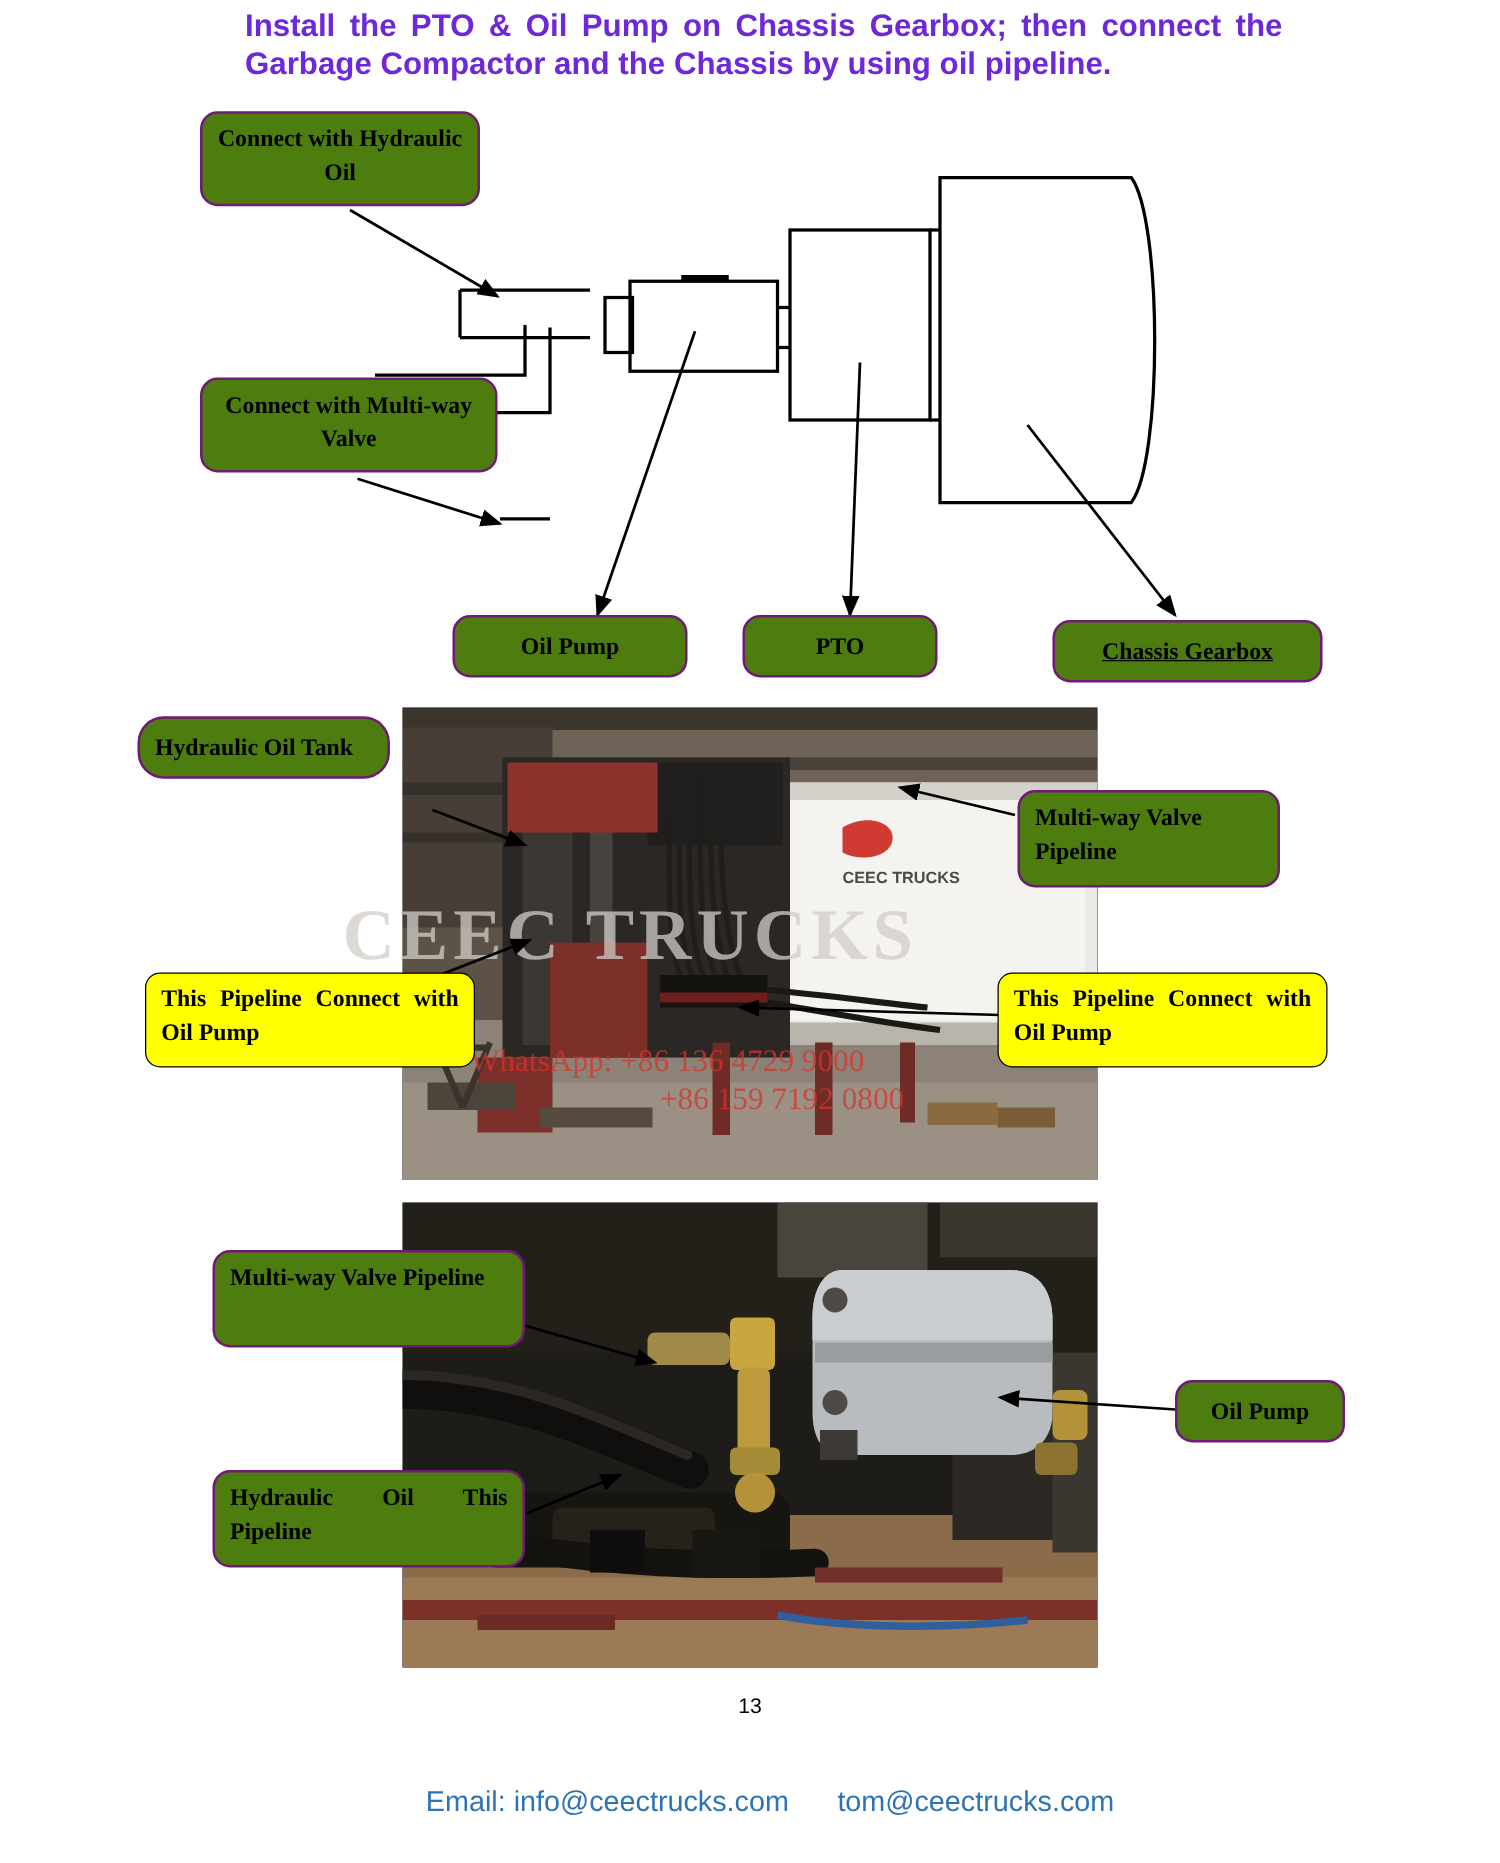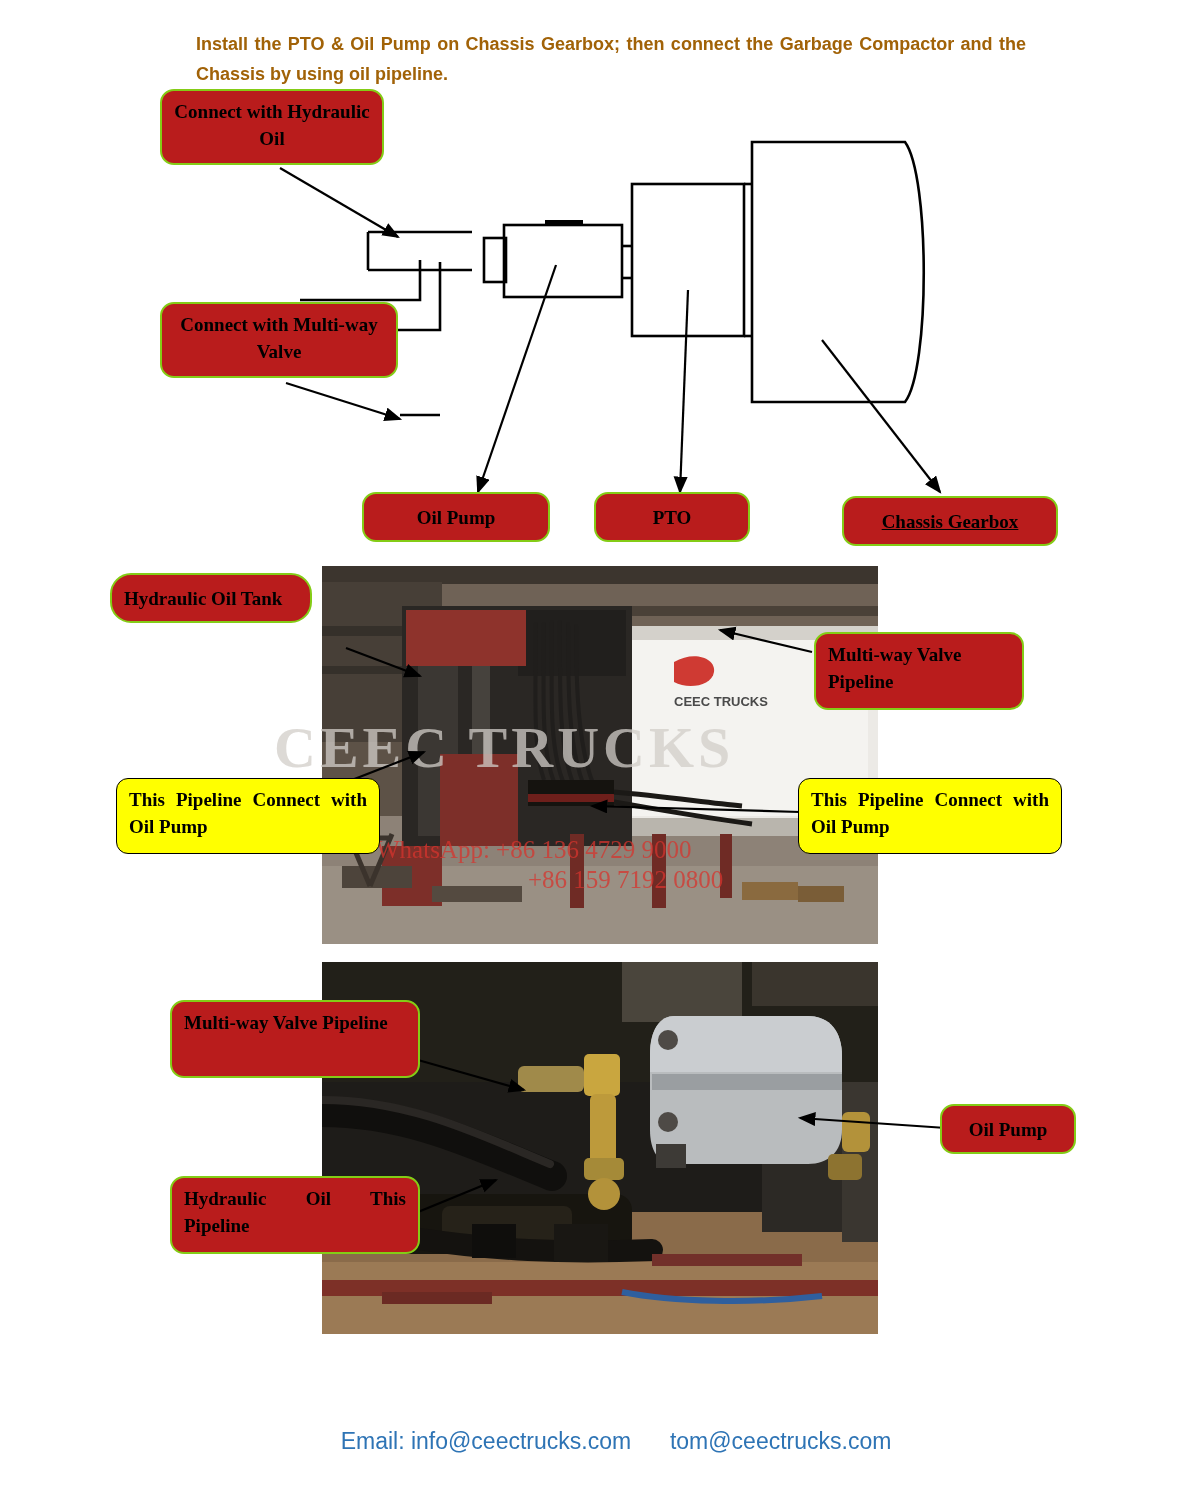"Install the PTO & Oil" .heading { color: #a16207 -> #6d28d9; font-size: 18px -> 25px; margin-top: 23px -> none }
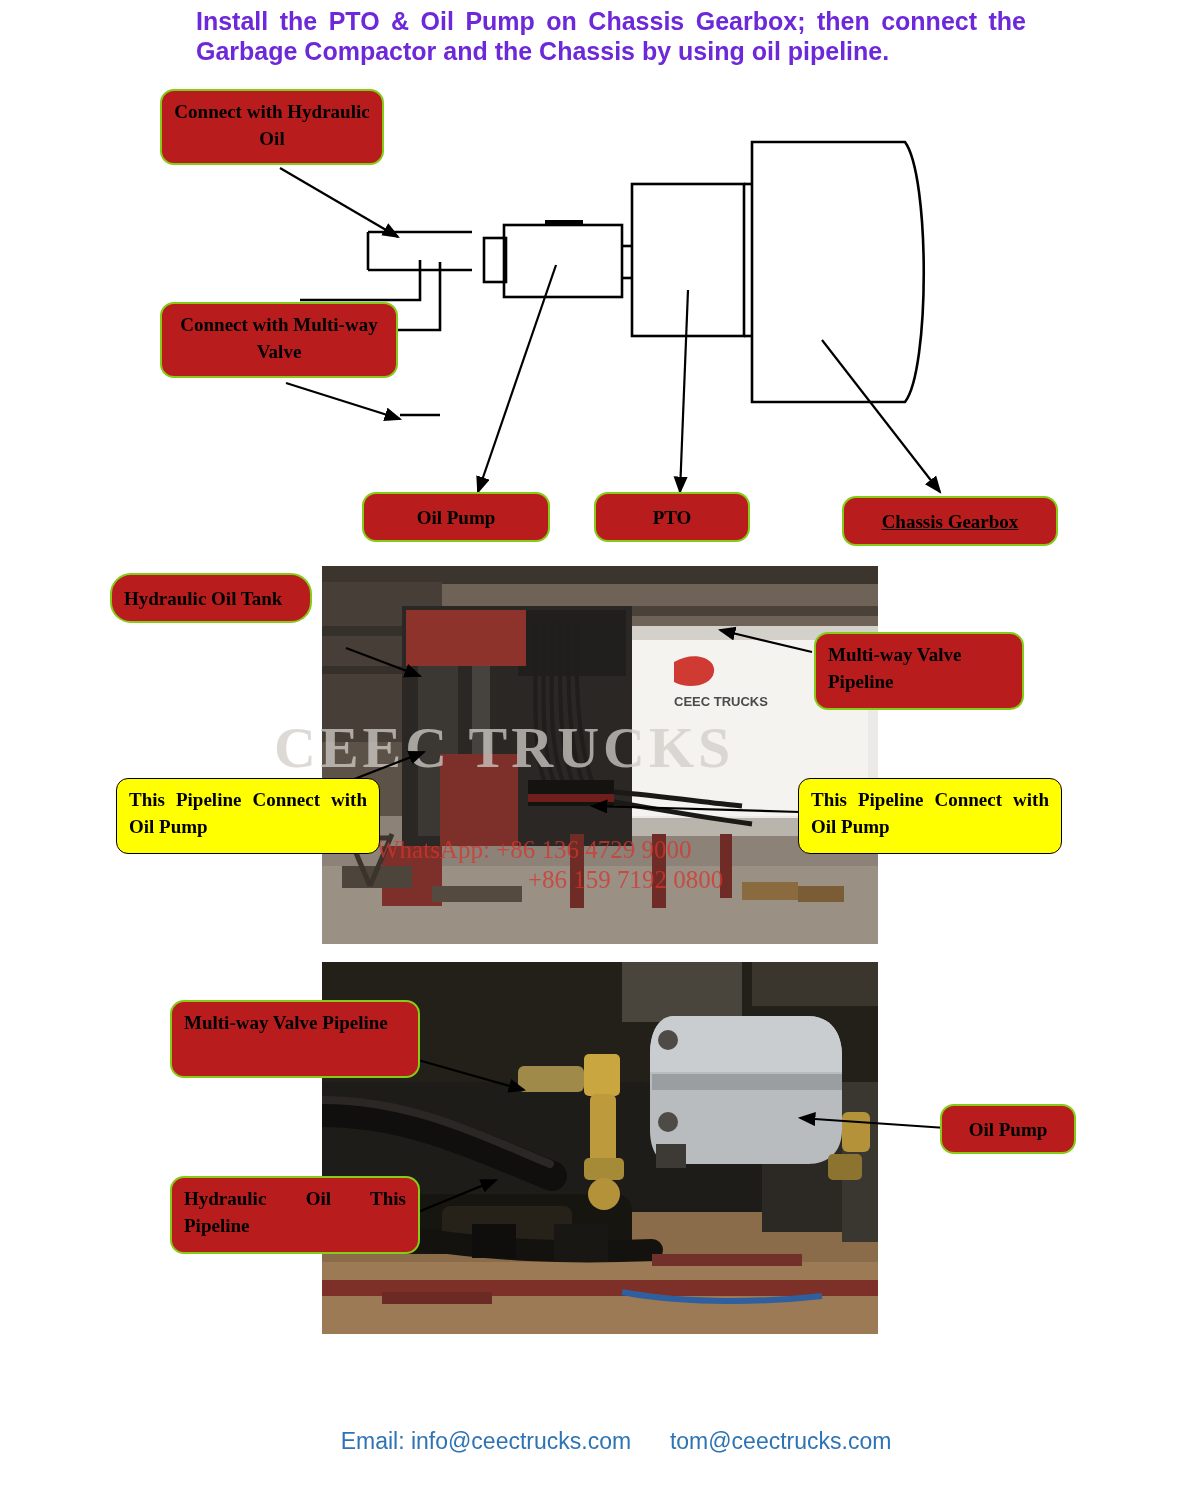"Connect with Hydraulic Oil" .callout { background: #b91c1c -> #4d7c0f; border: 2px solid #84cc16 -> 2px solid #701a75 }
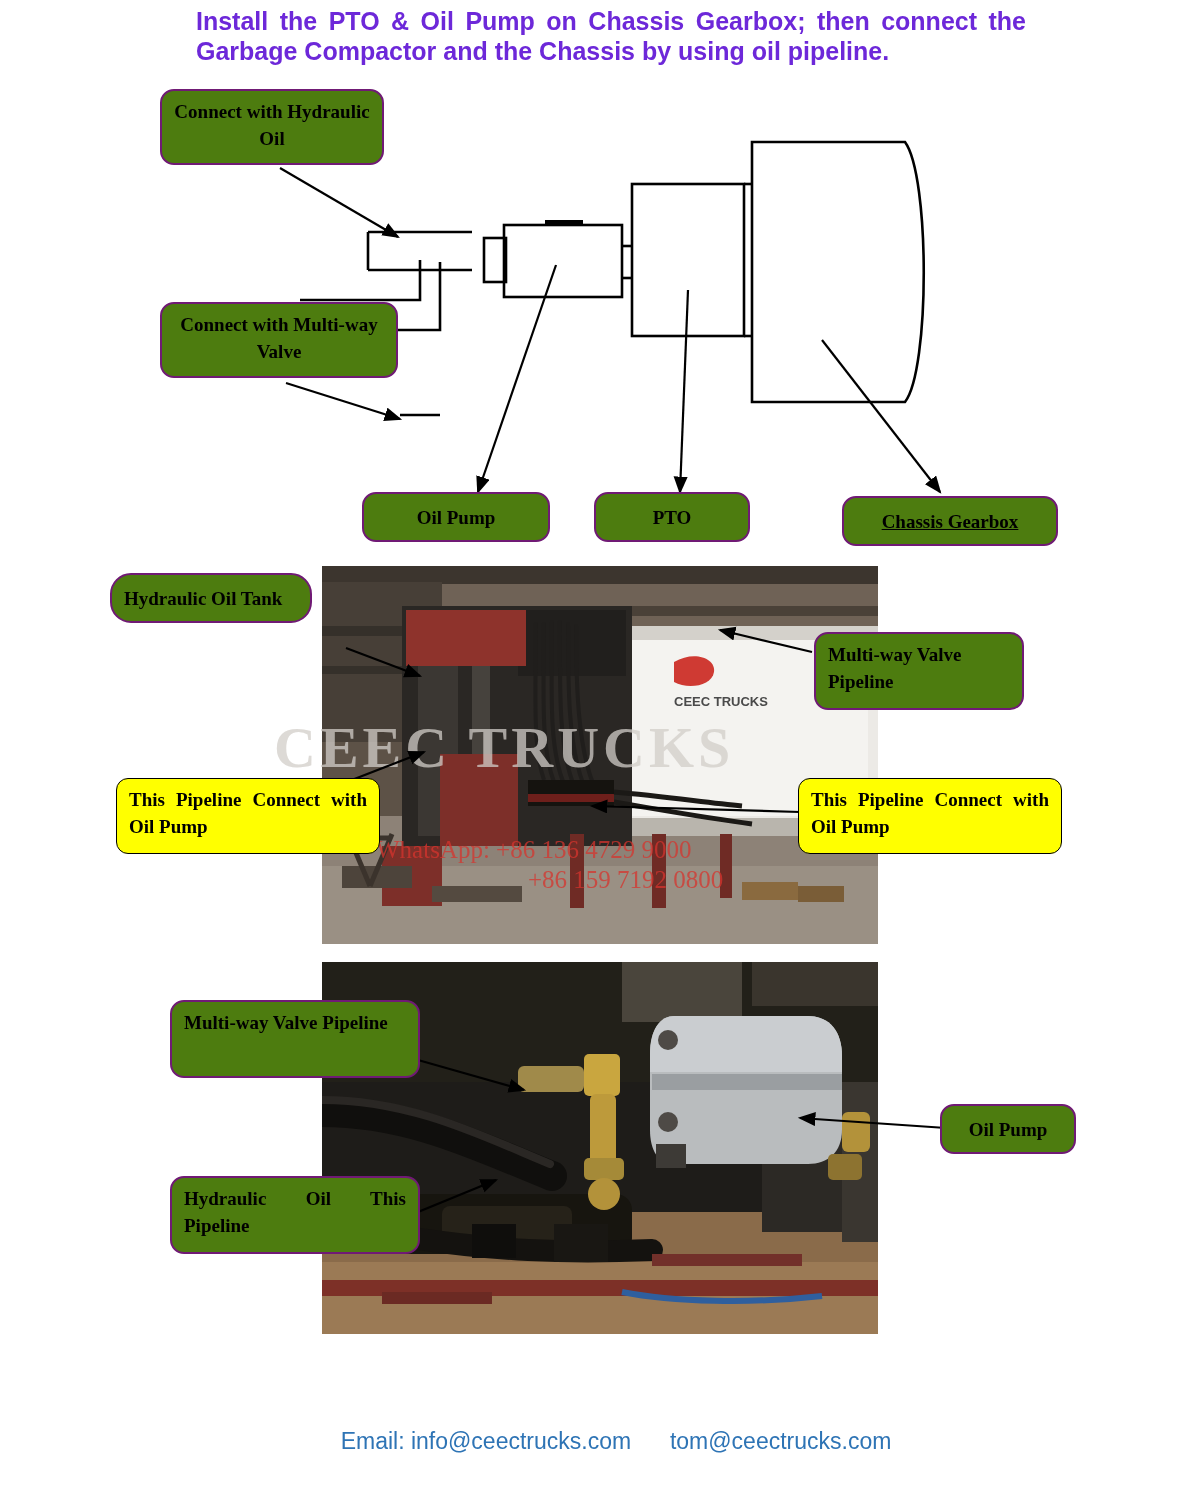"13" div.pagenum { html: none -> <div>13</div> }
